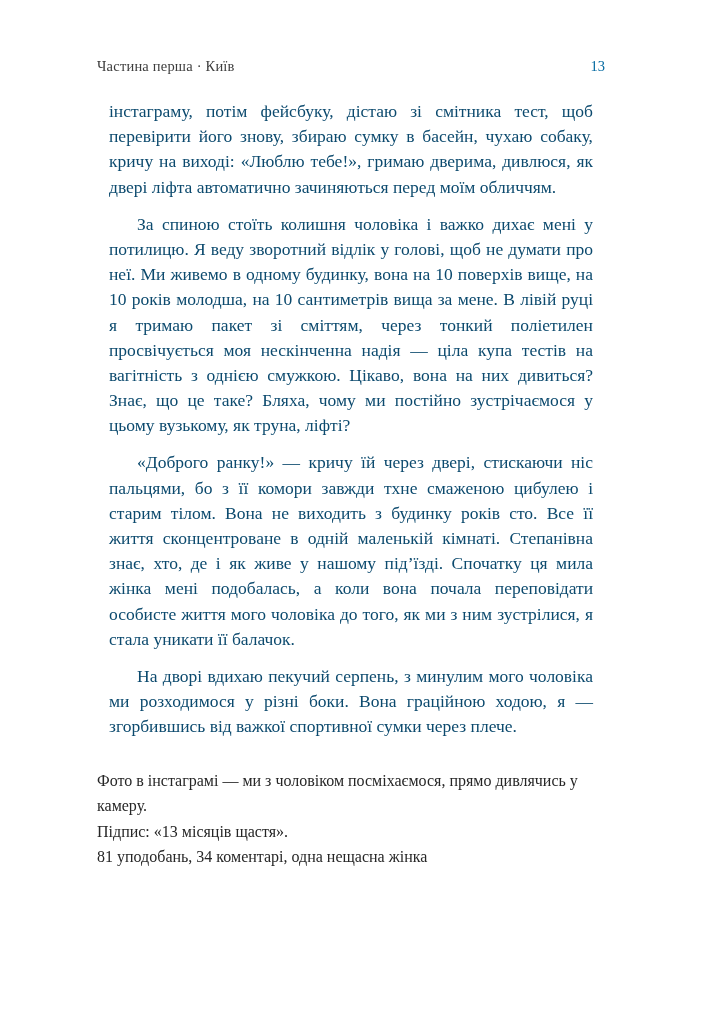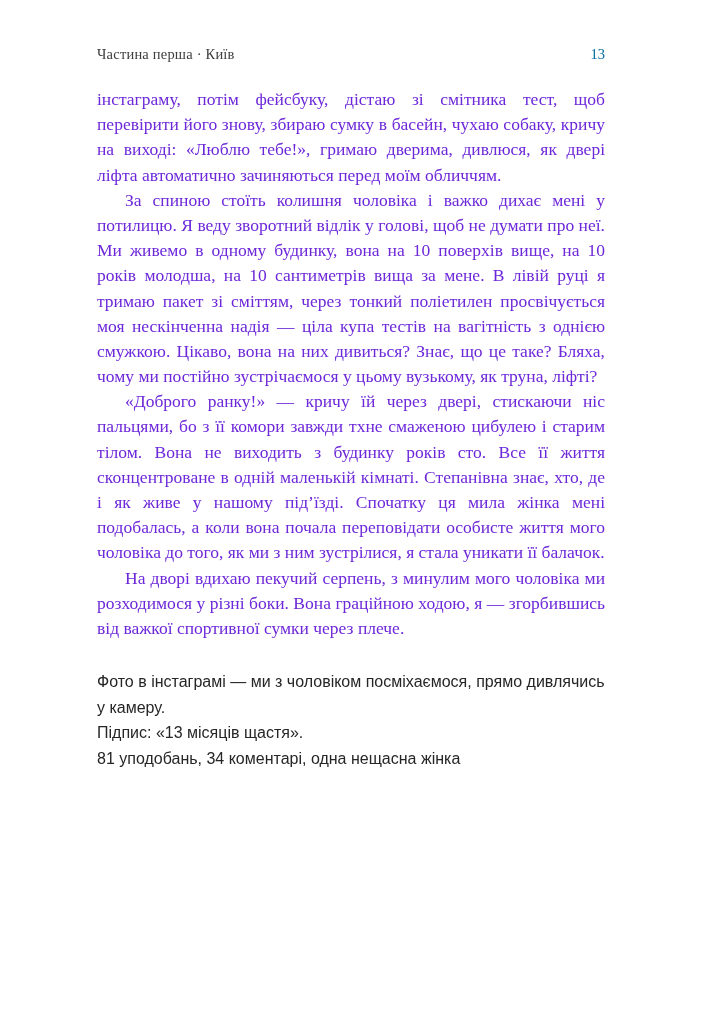"Частина перша · Київ" .running-header { margin-top: none -> 12px }
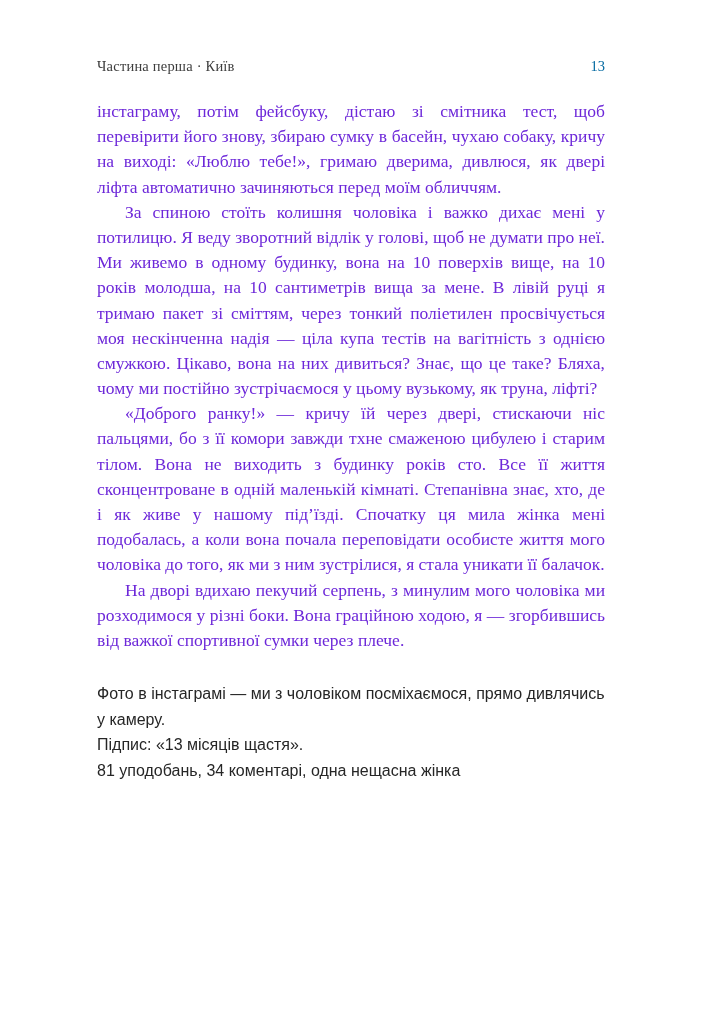"інстаграму, потім фейсбуку, дістаю зі" .body-text p { color: #6d28d9 -> #0c4a6e; margin: 0 -> 12px }
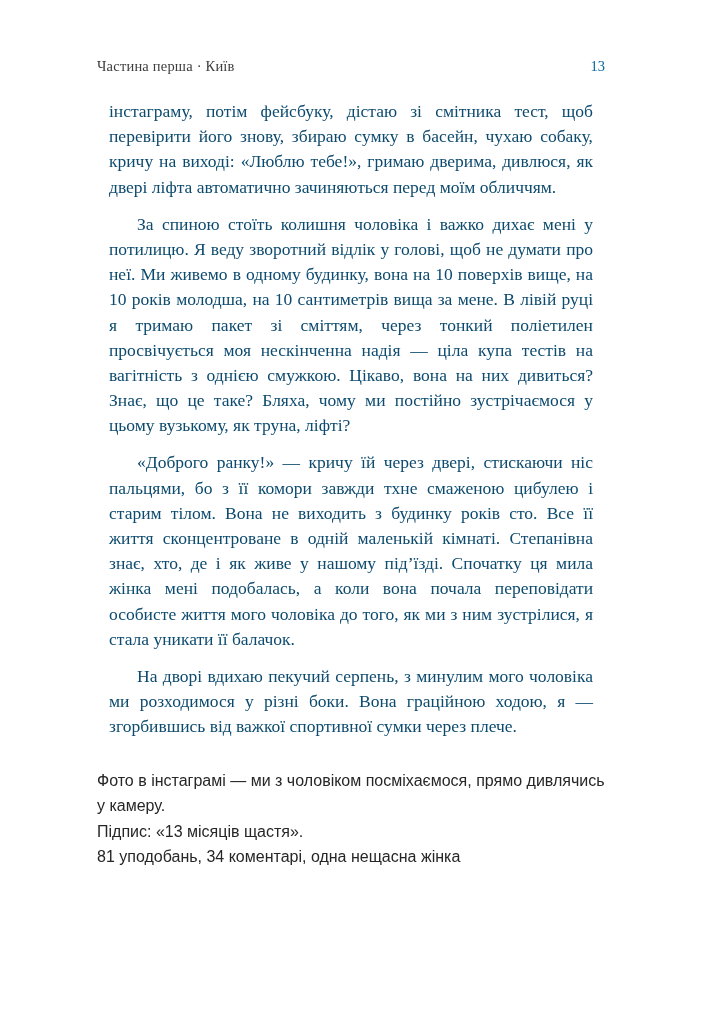"Фото в інстаграмі — ми" .insta-caption p { font-family: none -> Liberation Serif, serif }
